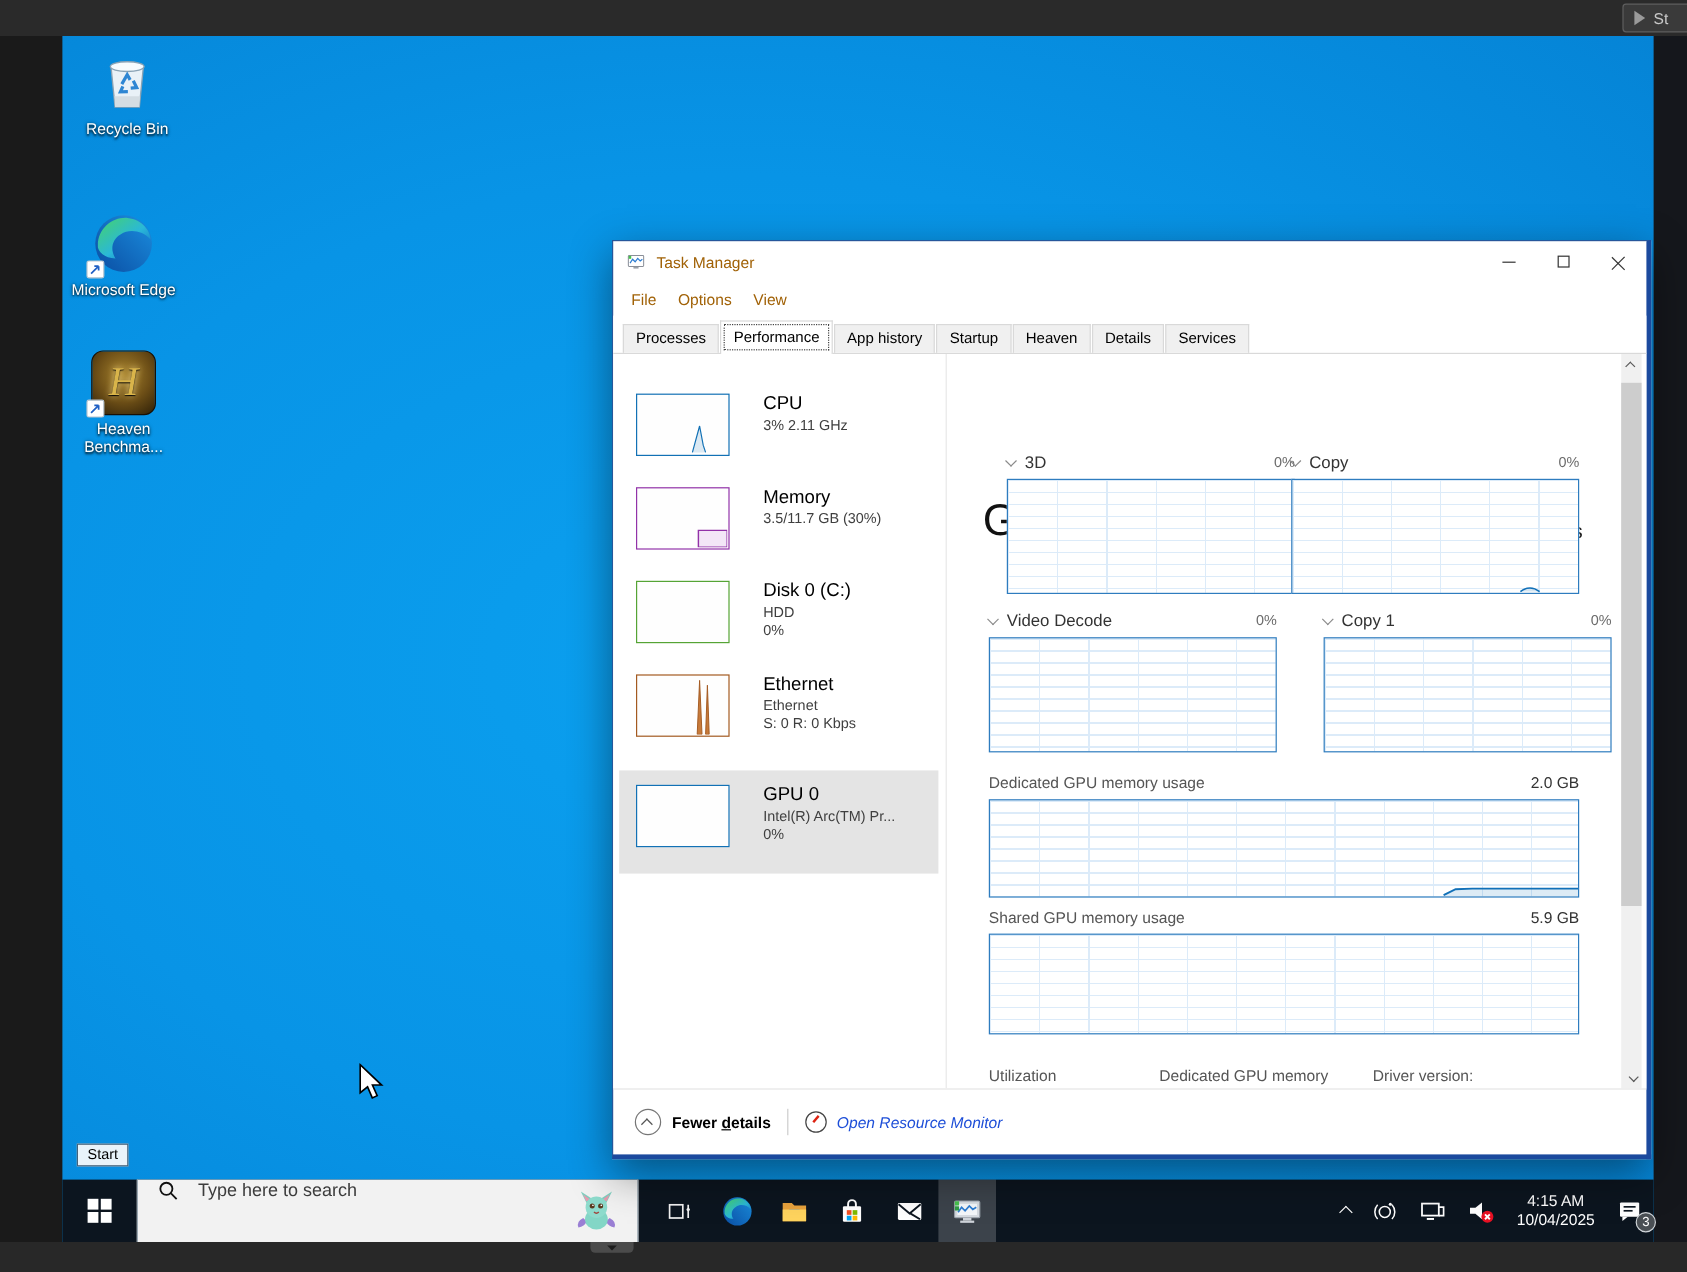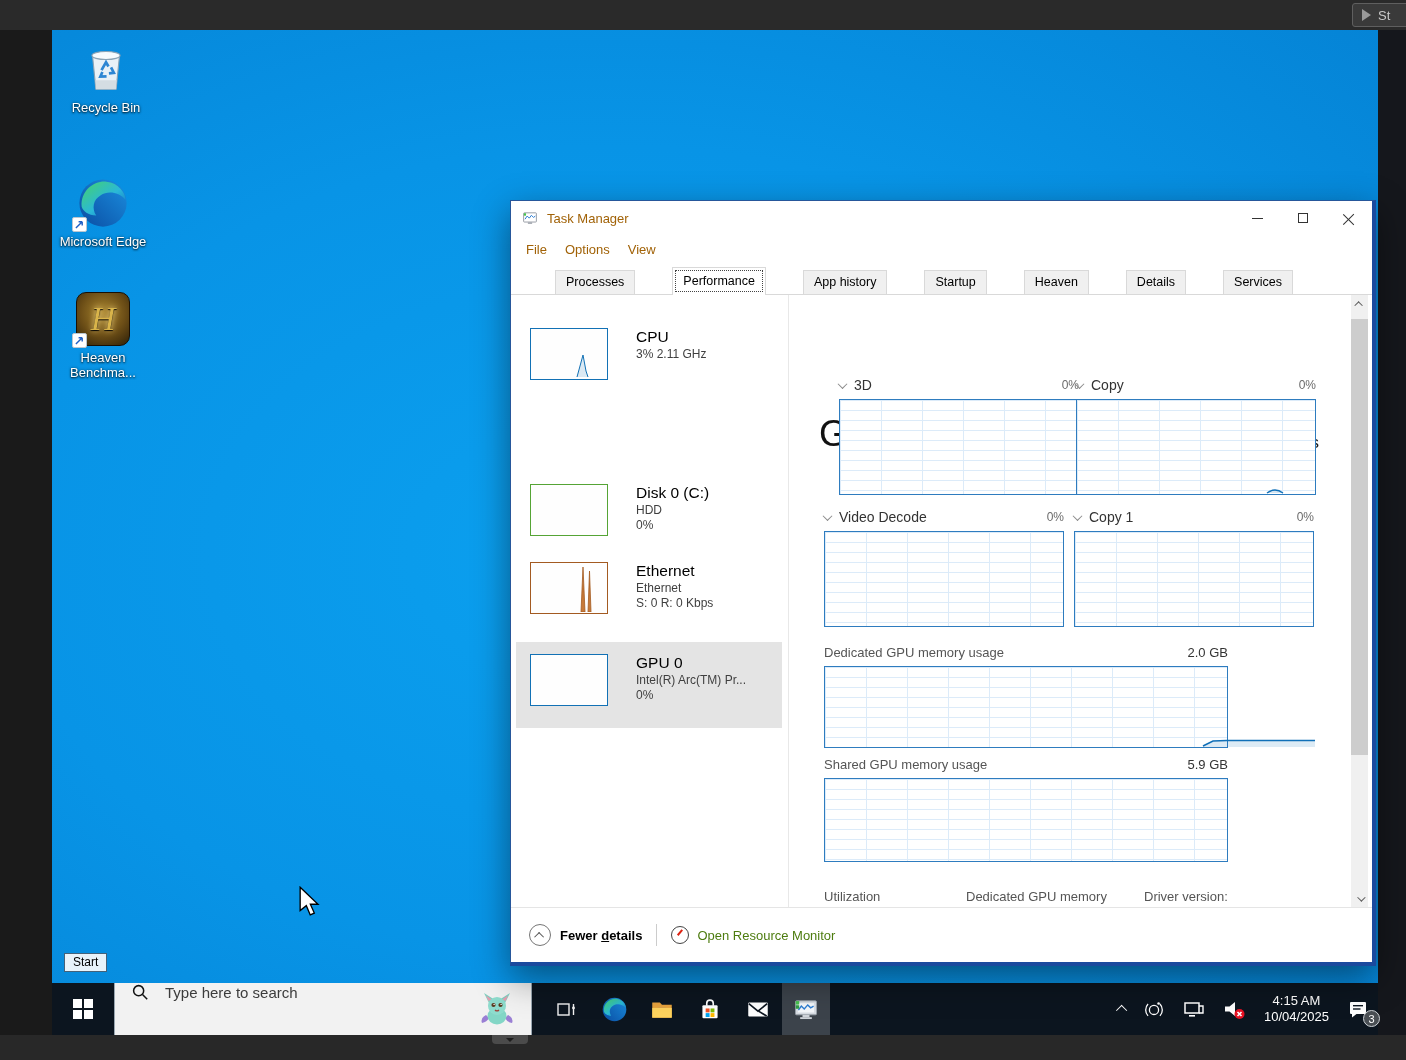"Processes" .tab { margin-left: 36px -> none }
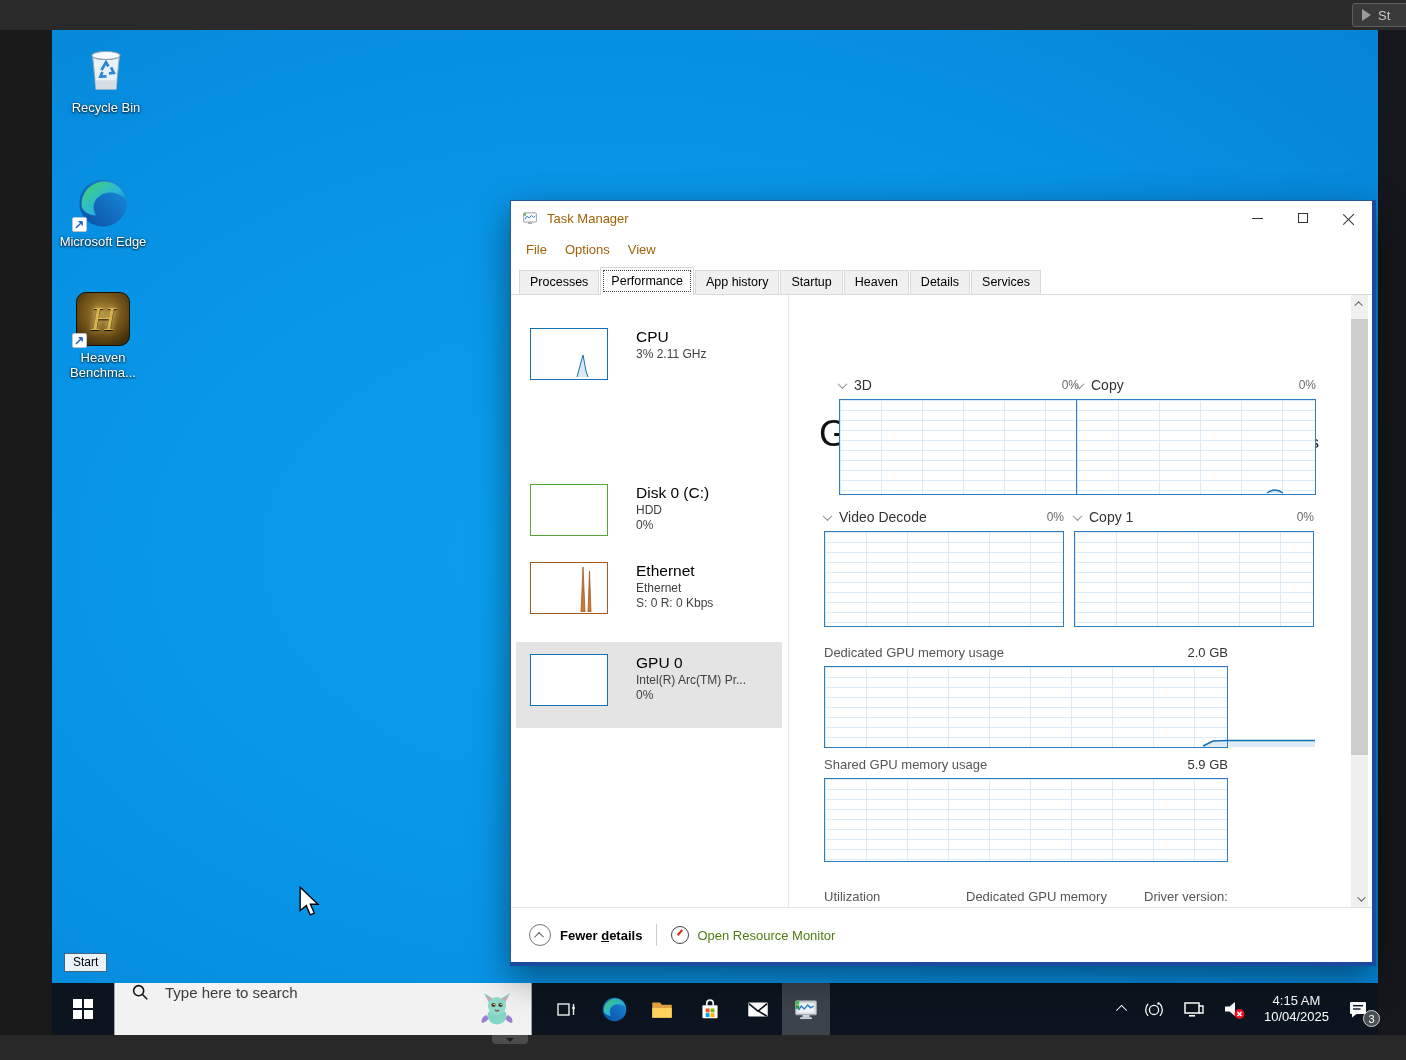"Memory" div.side-item { html: none -> <div> <div> <svg> <path></path> </svg> </div> <div> <div>Memory</div> <div>3.5/11.7 GB (30%)</div> </div> </div> }
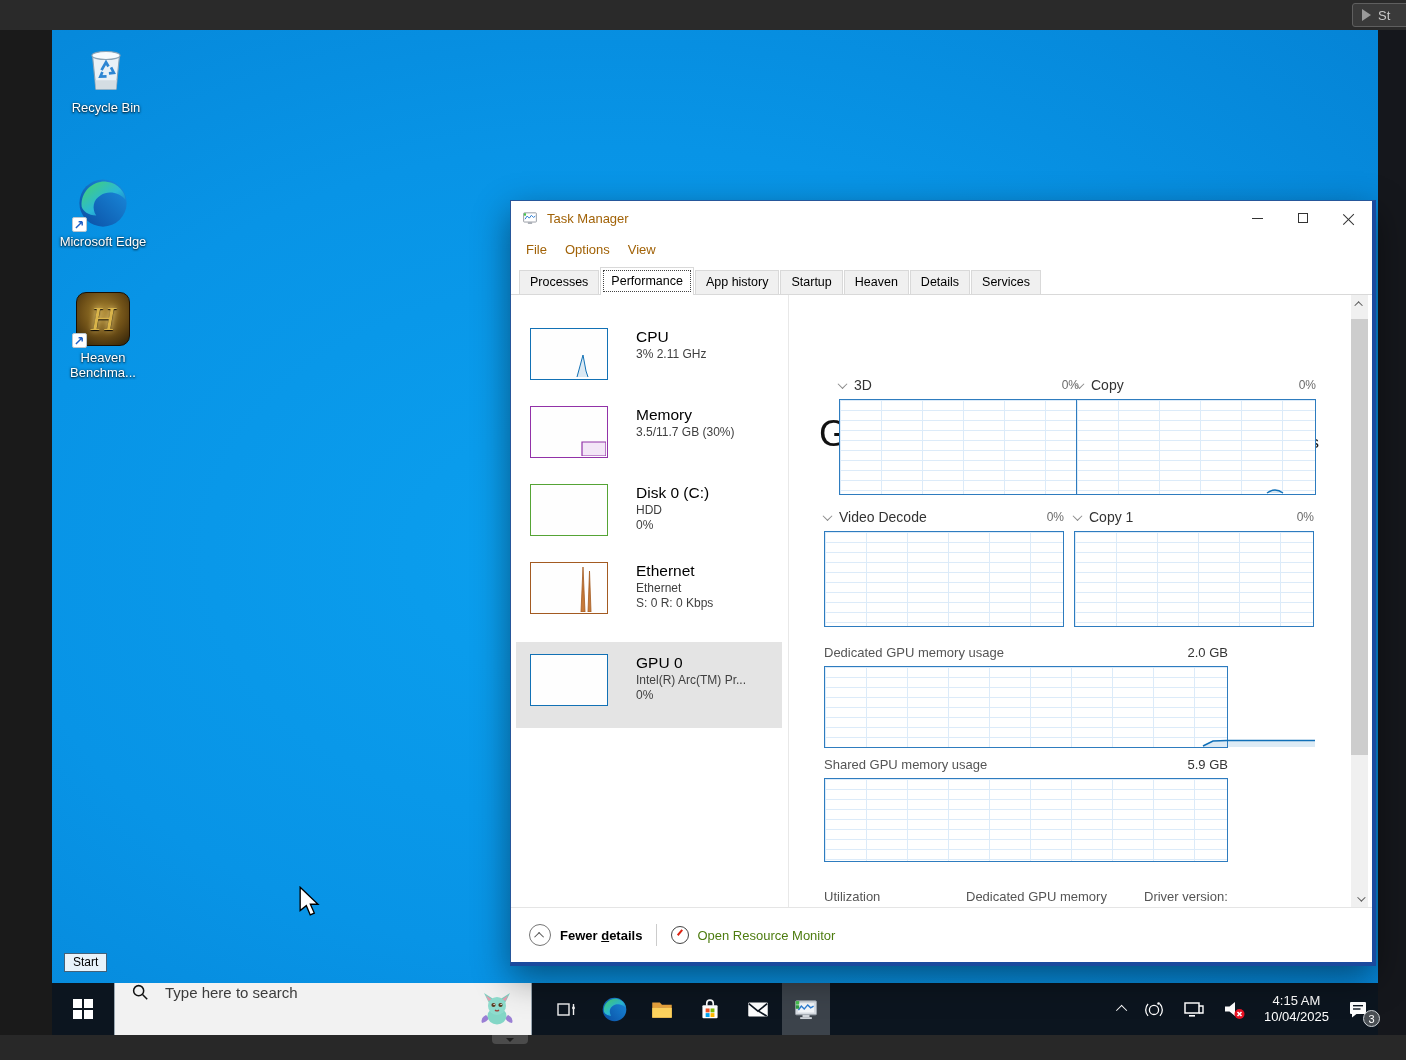"Copy 1" div.engine { left: 563px -> 592px }
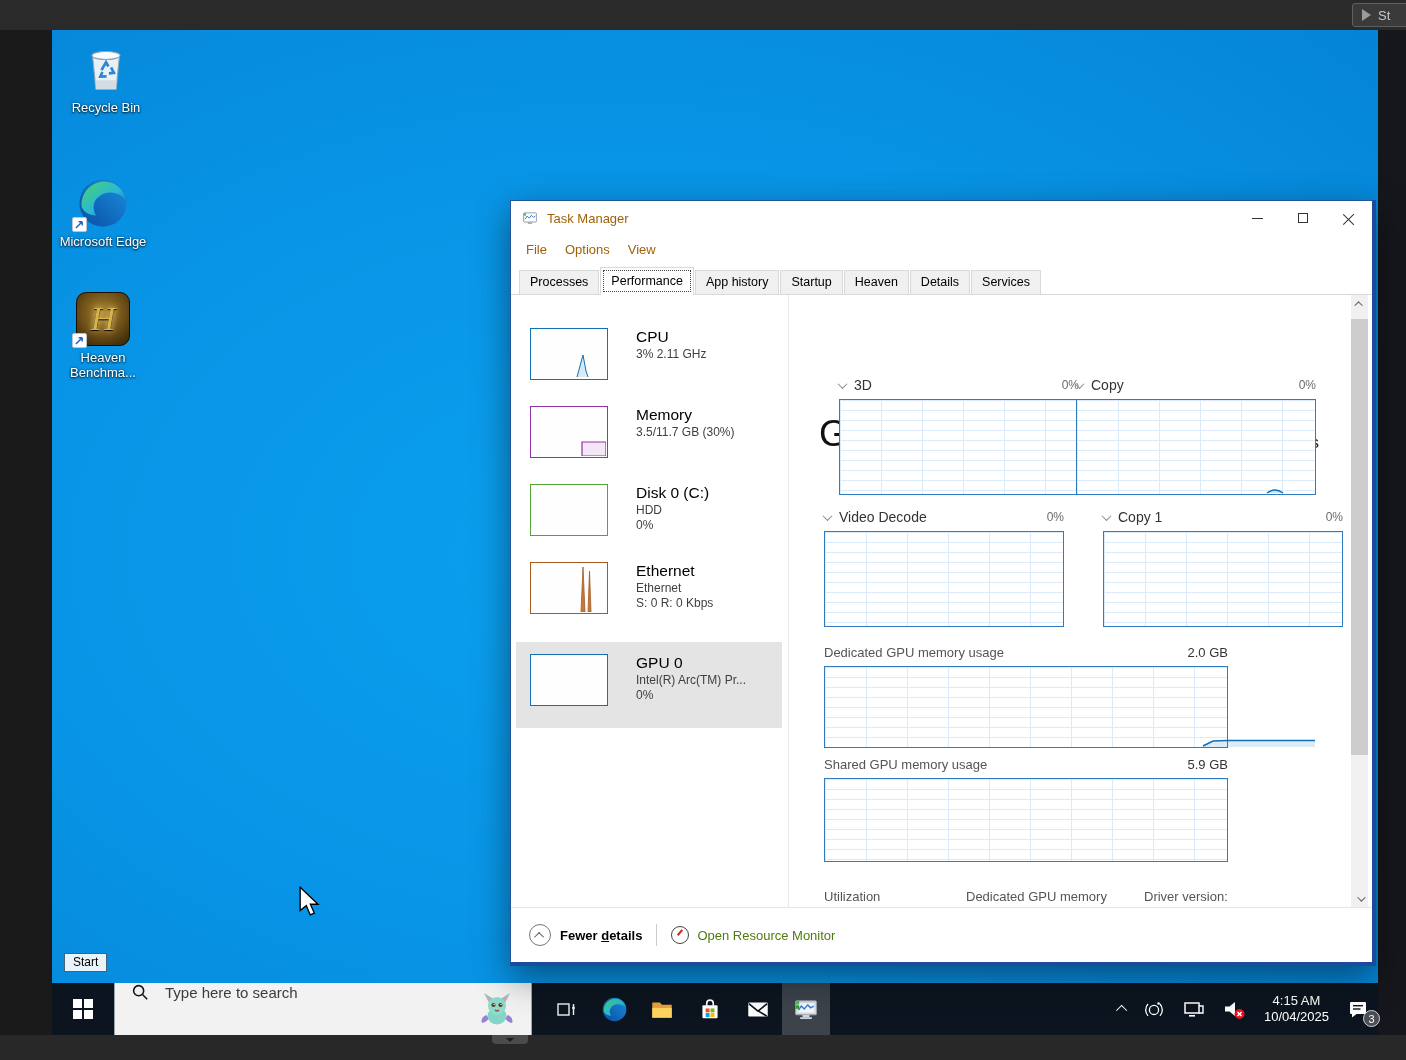"Dedicated GPU memory usage" .memchart { width: 404px -> 492px }
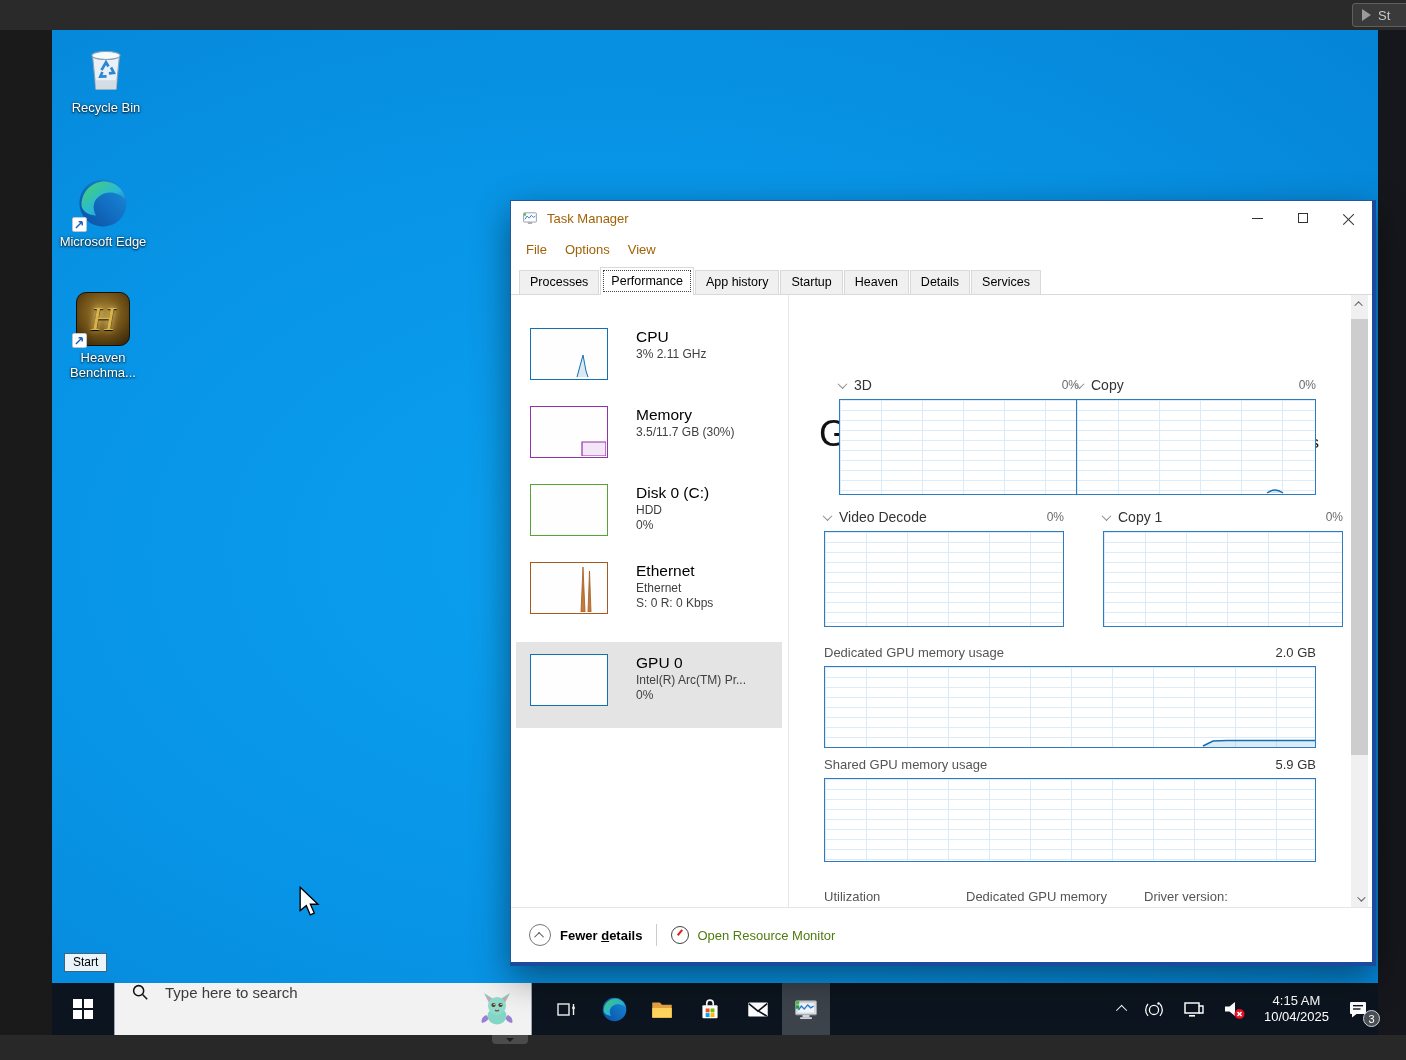"Open Resource Monitor" .rm-link { color: #4d7c0f -> #1d4ed8; font-style: none -> italic }
